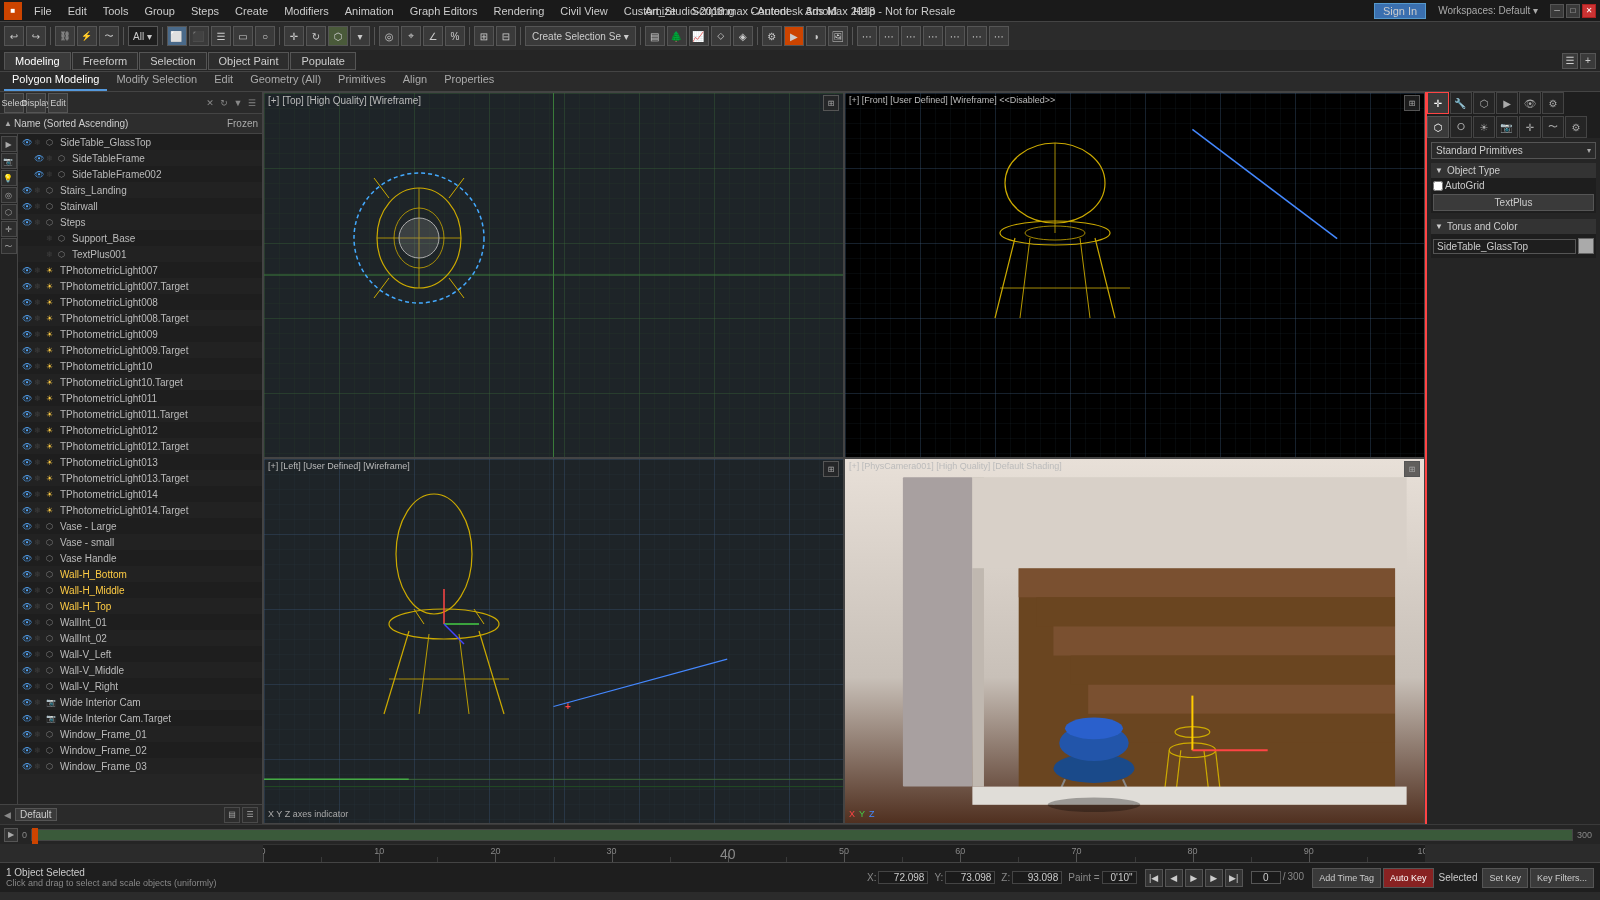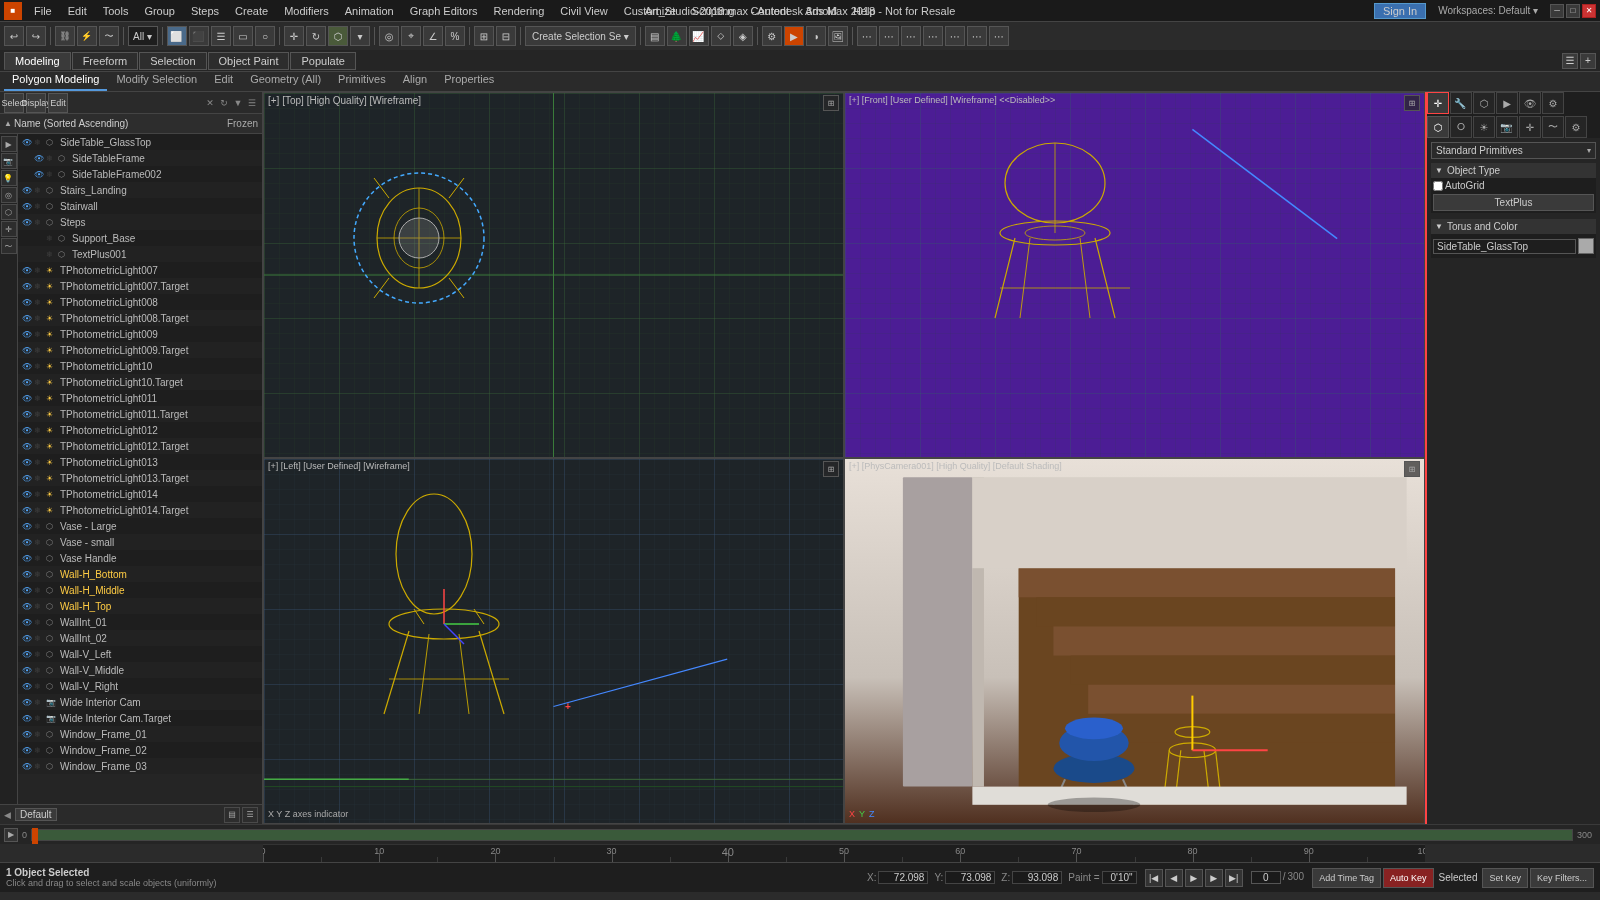"[+] [Front] [User Defined] [Wireframe]" .viewport-bg-front { background: #4c1d95 -> #000000 }
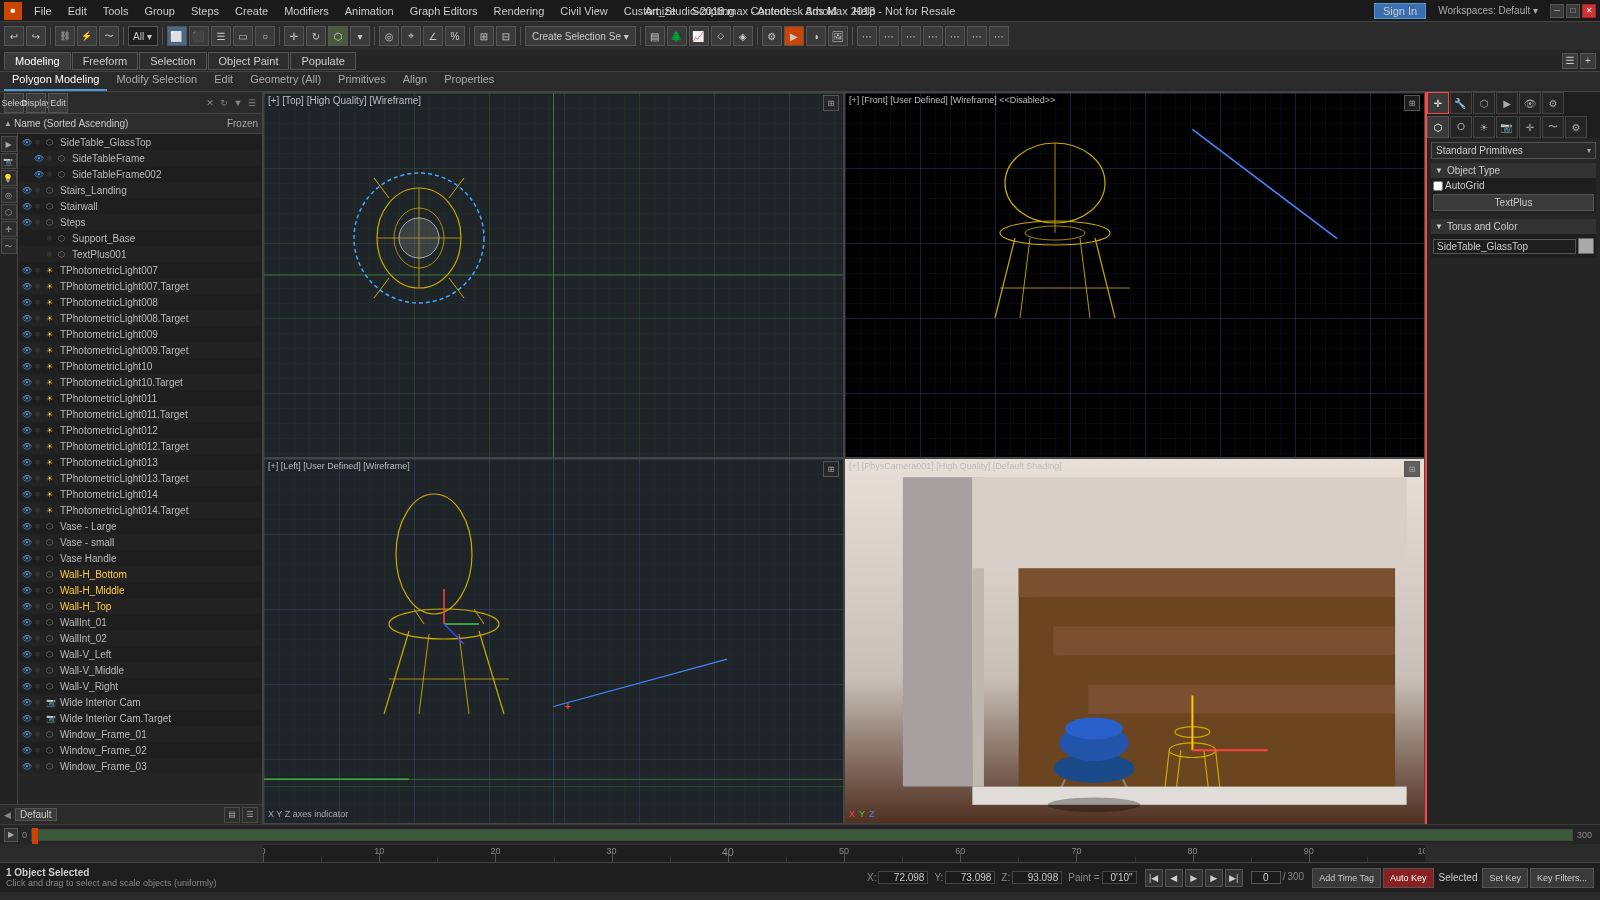"40" div { font-size: 11px -> 14px }
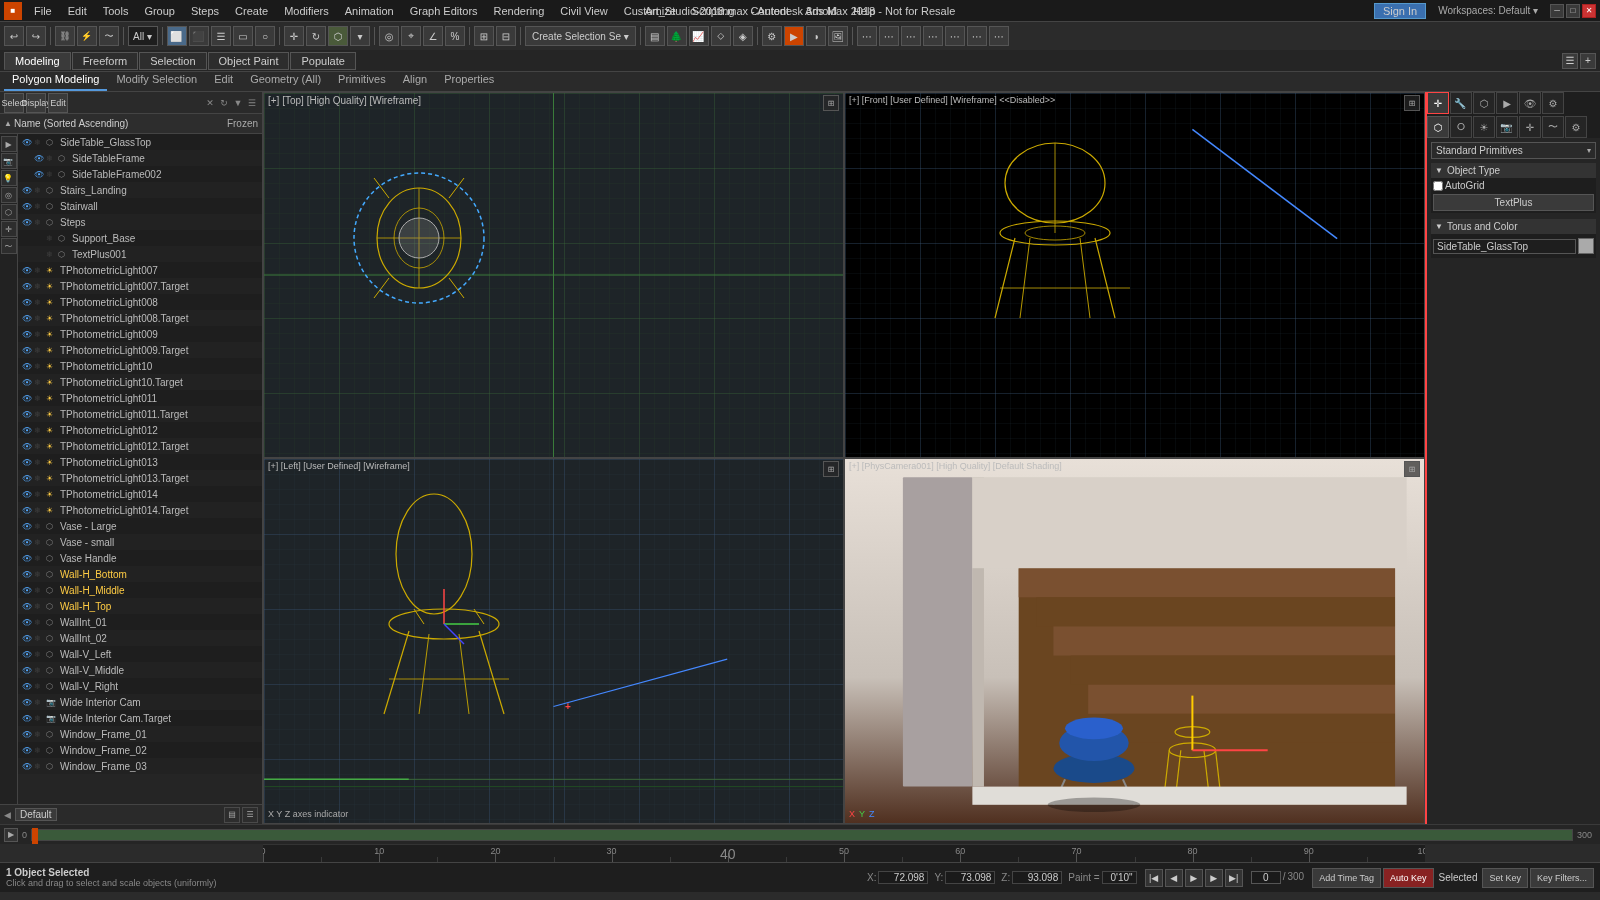"1 Object Selected" span { font-weight: bold -> normal }
